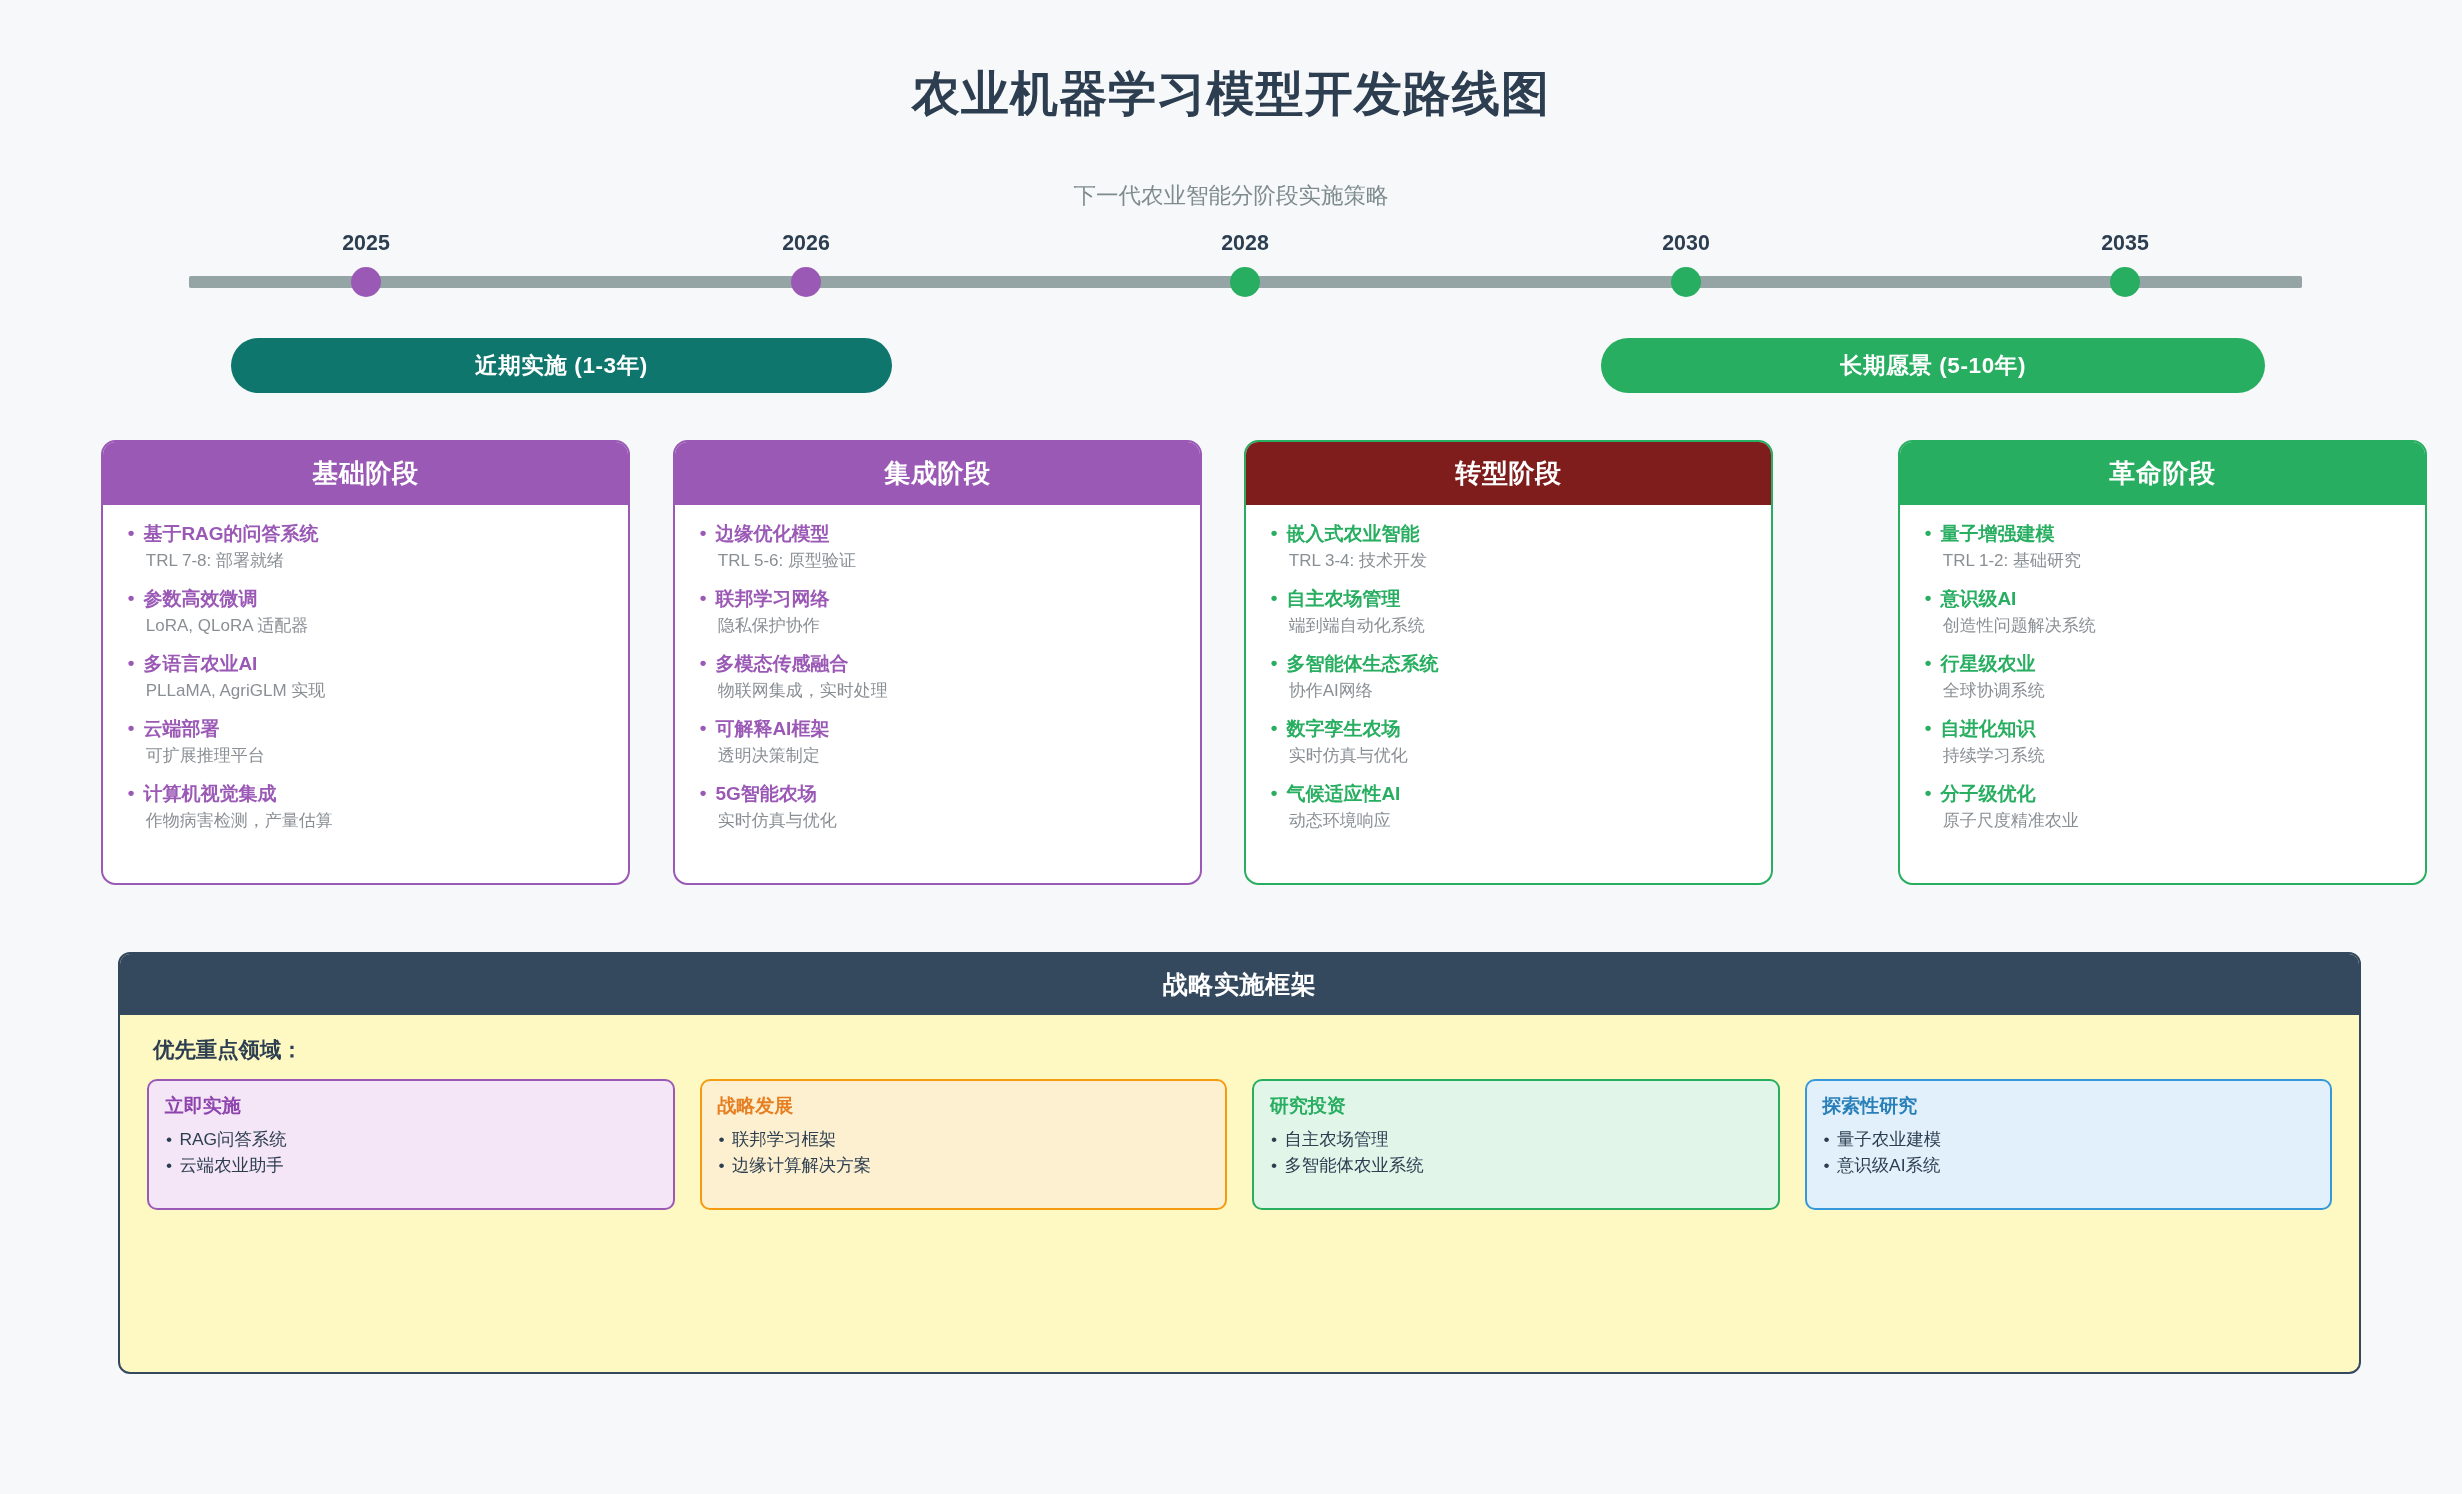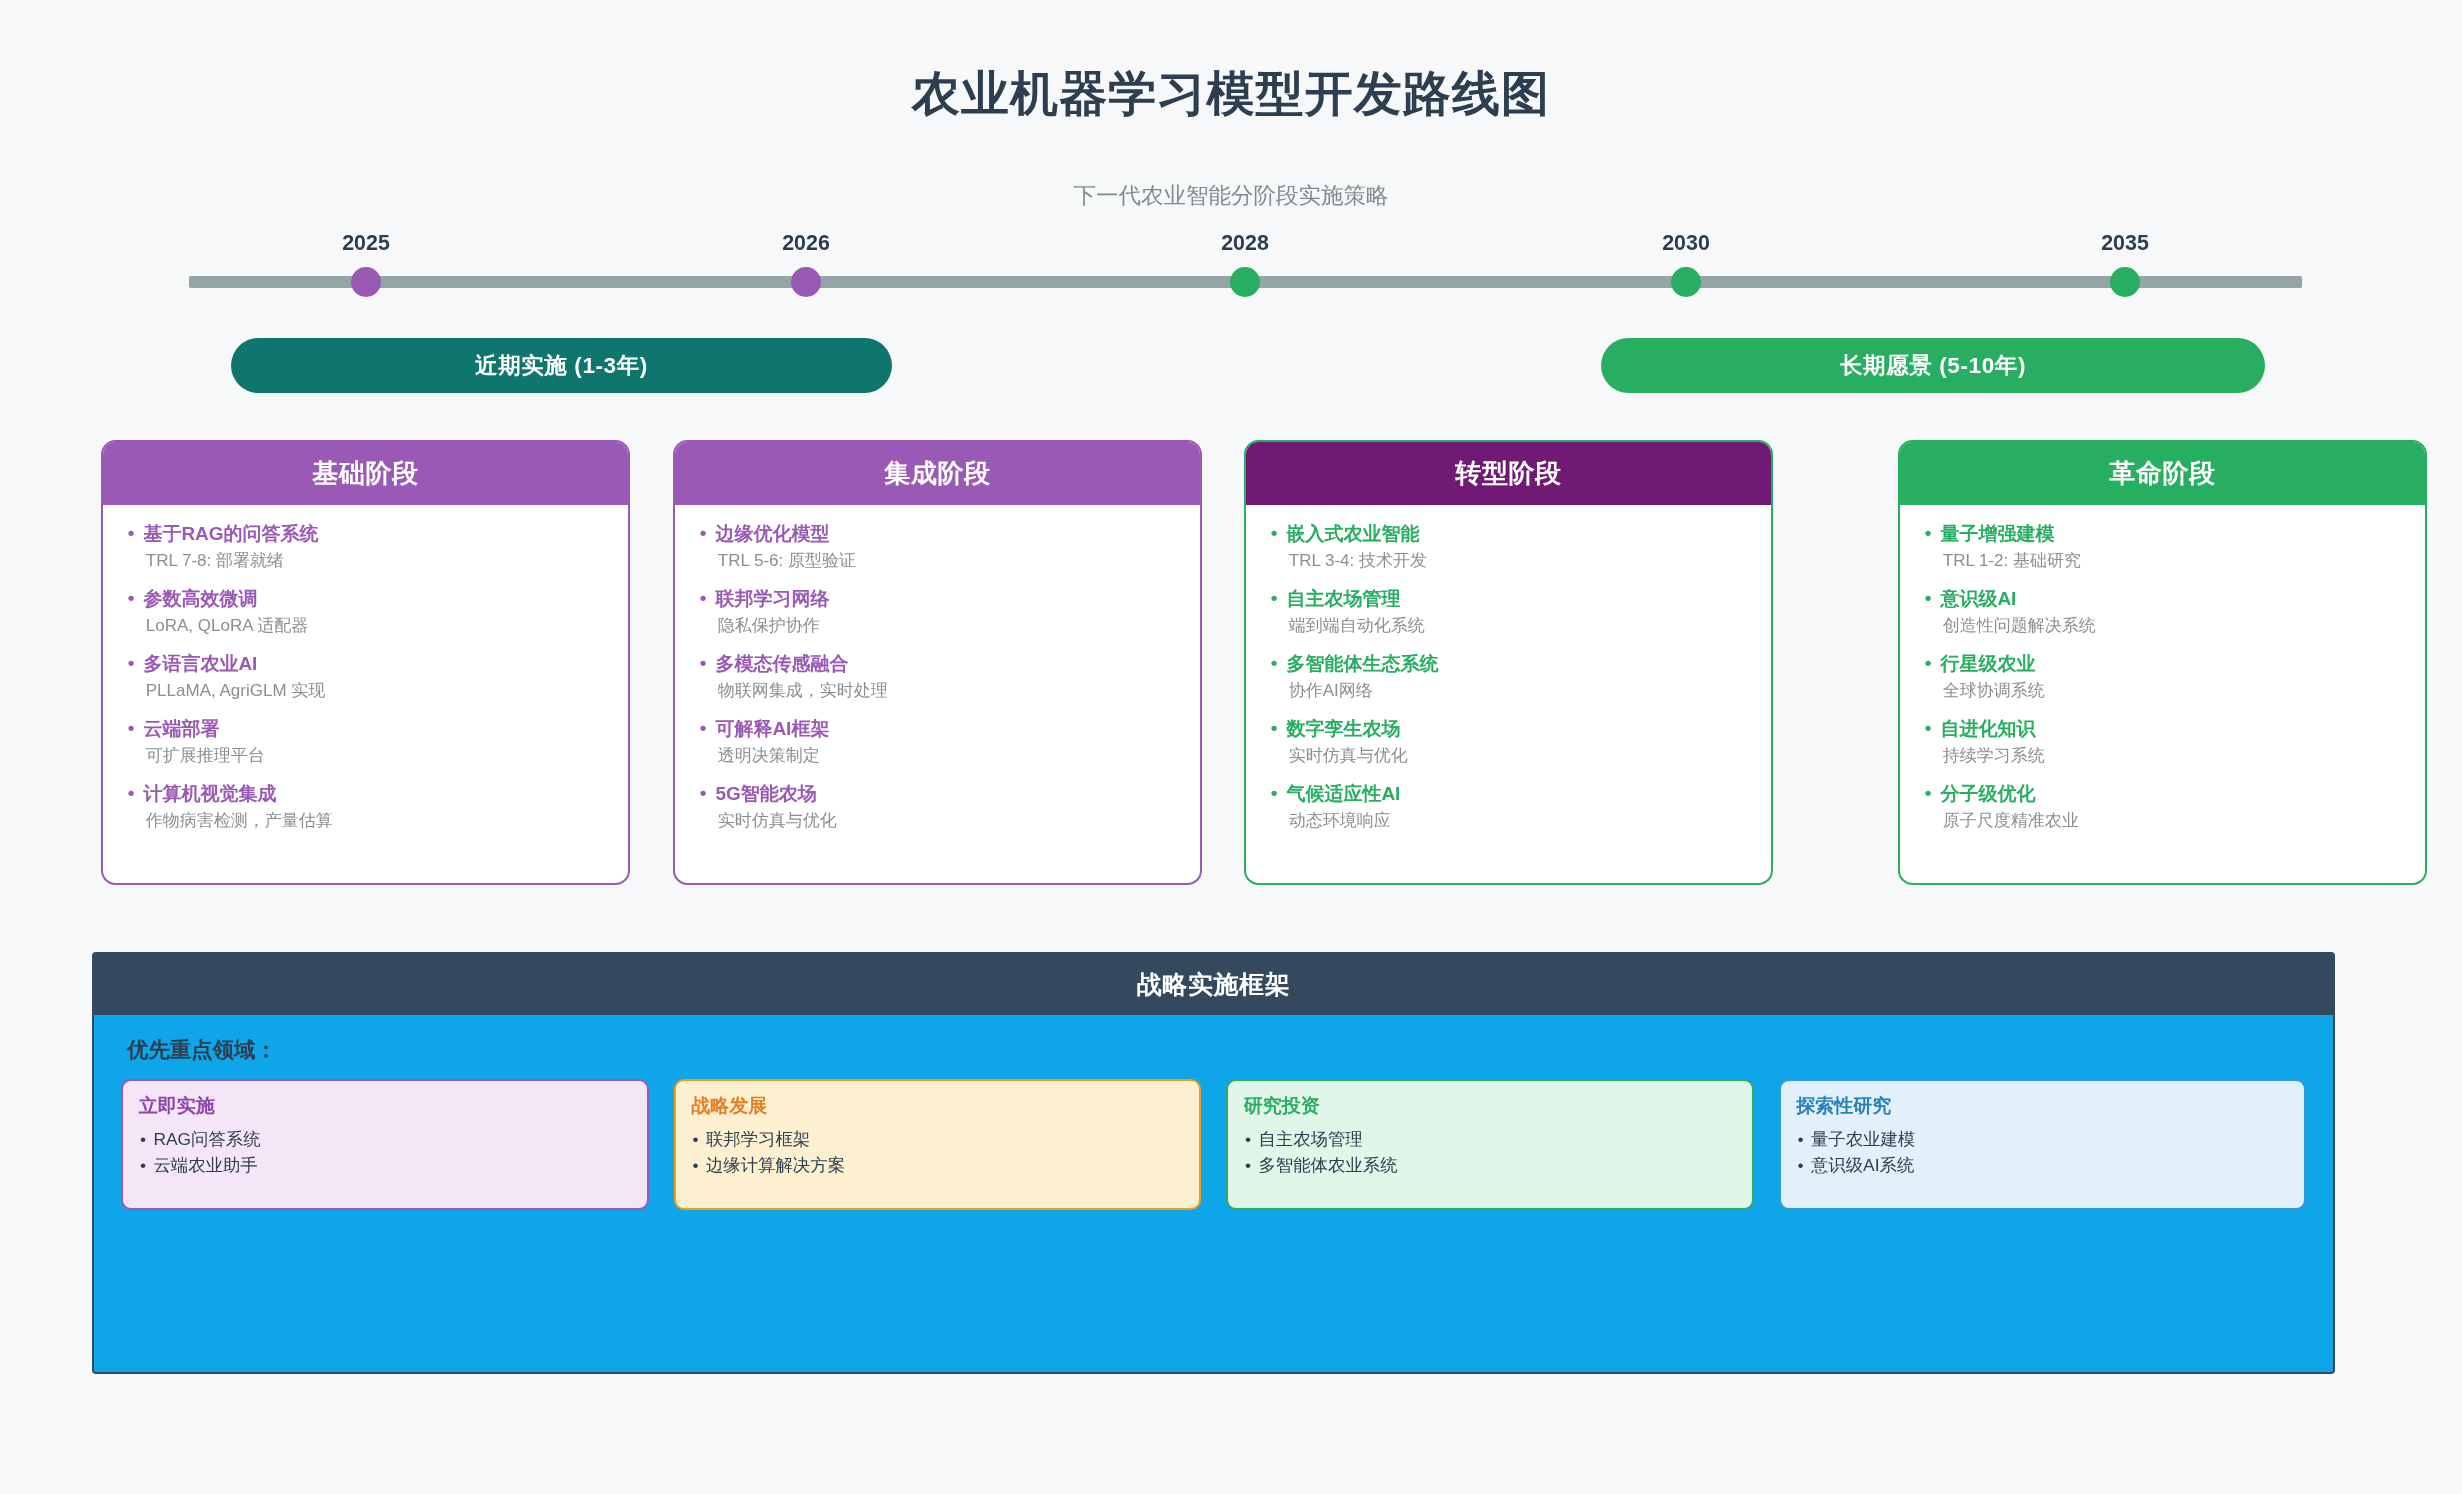"转型阶段" div.card-head { background: #701a75 -> #7f1d1d }
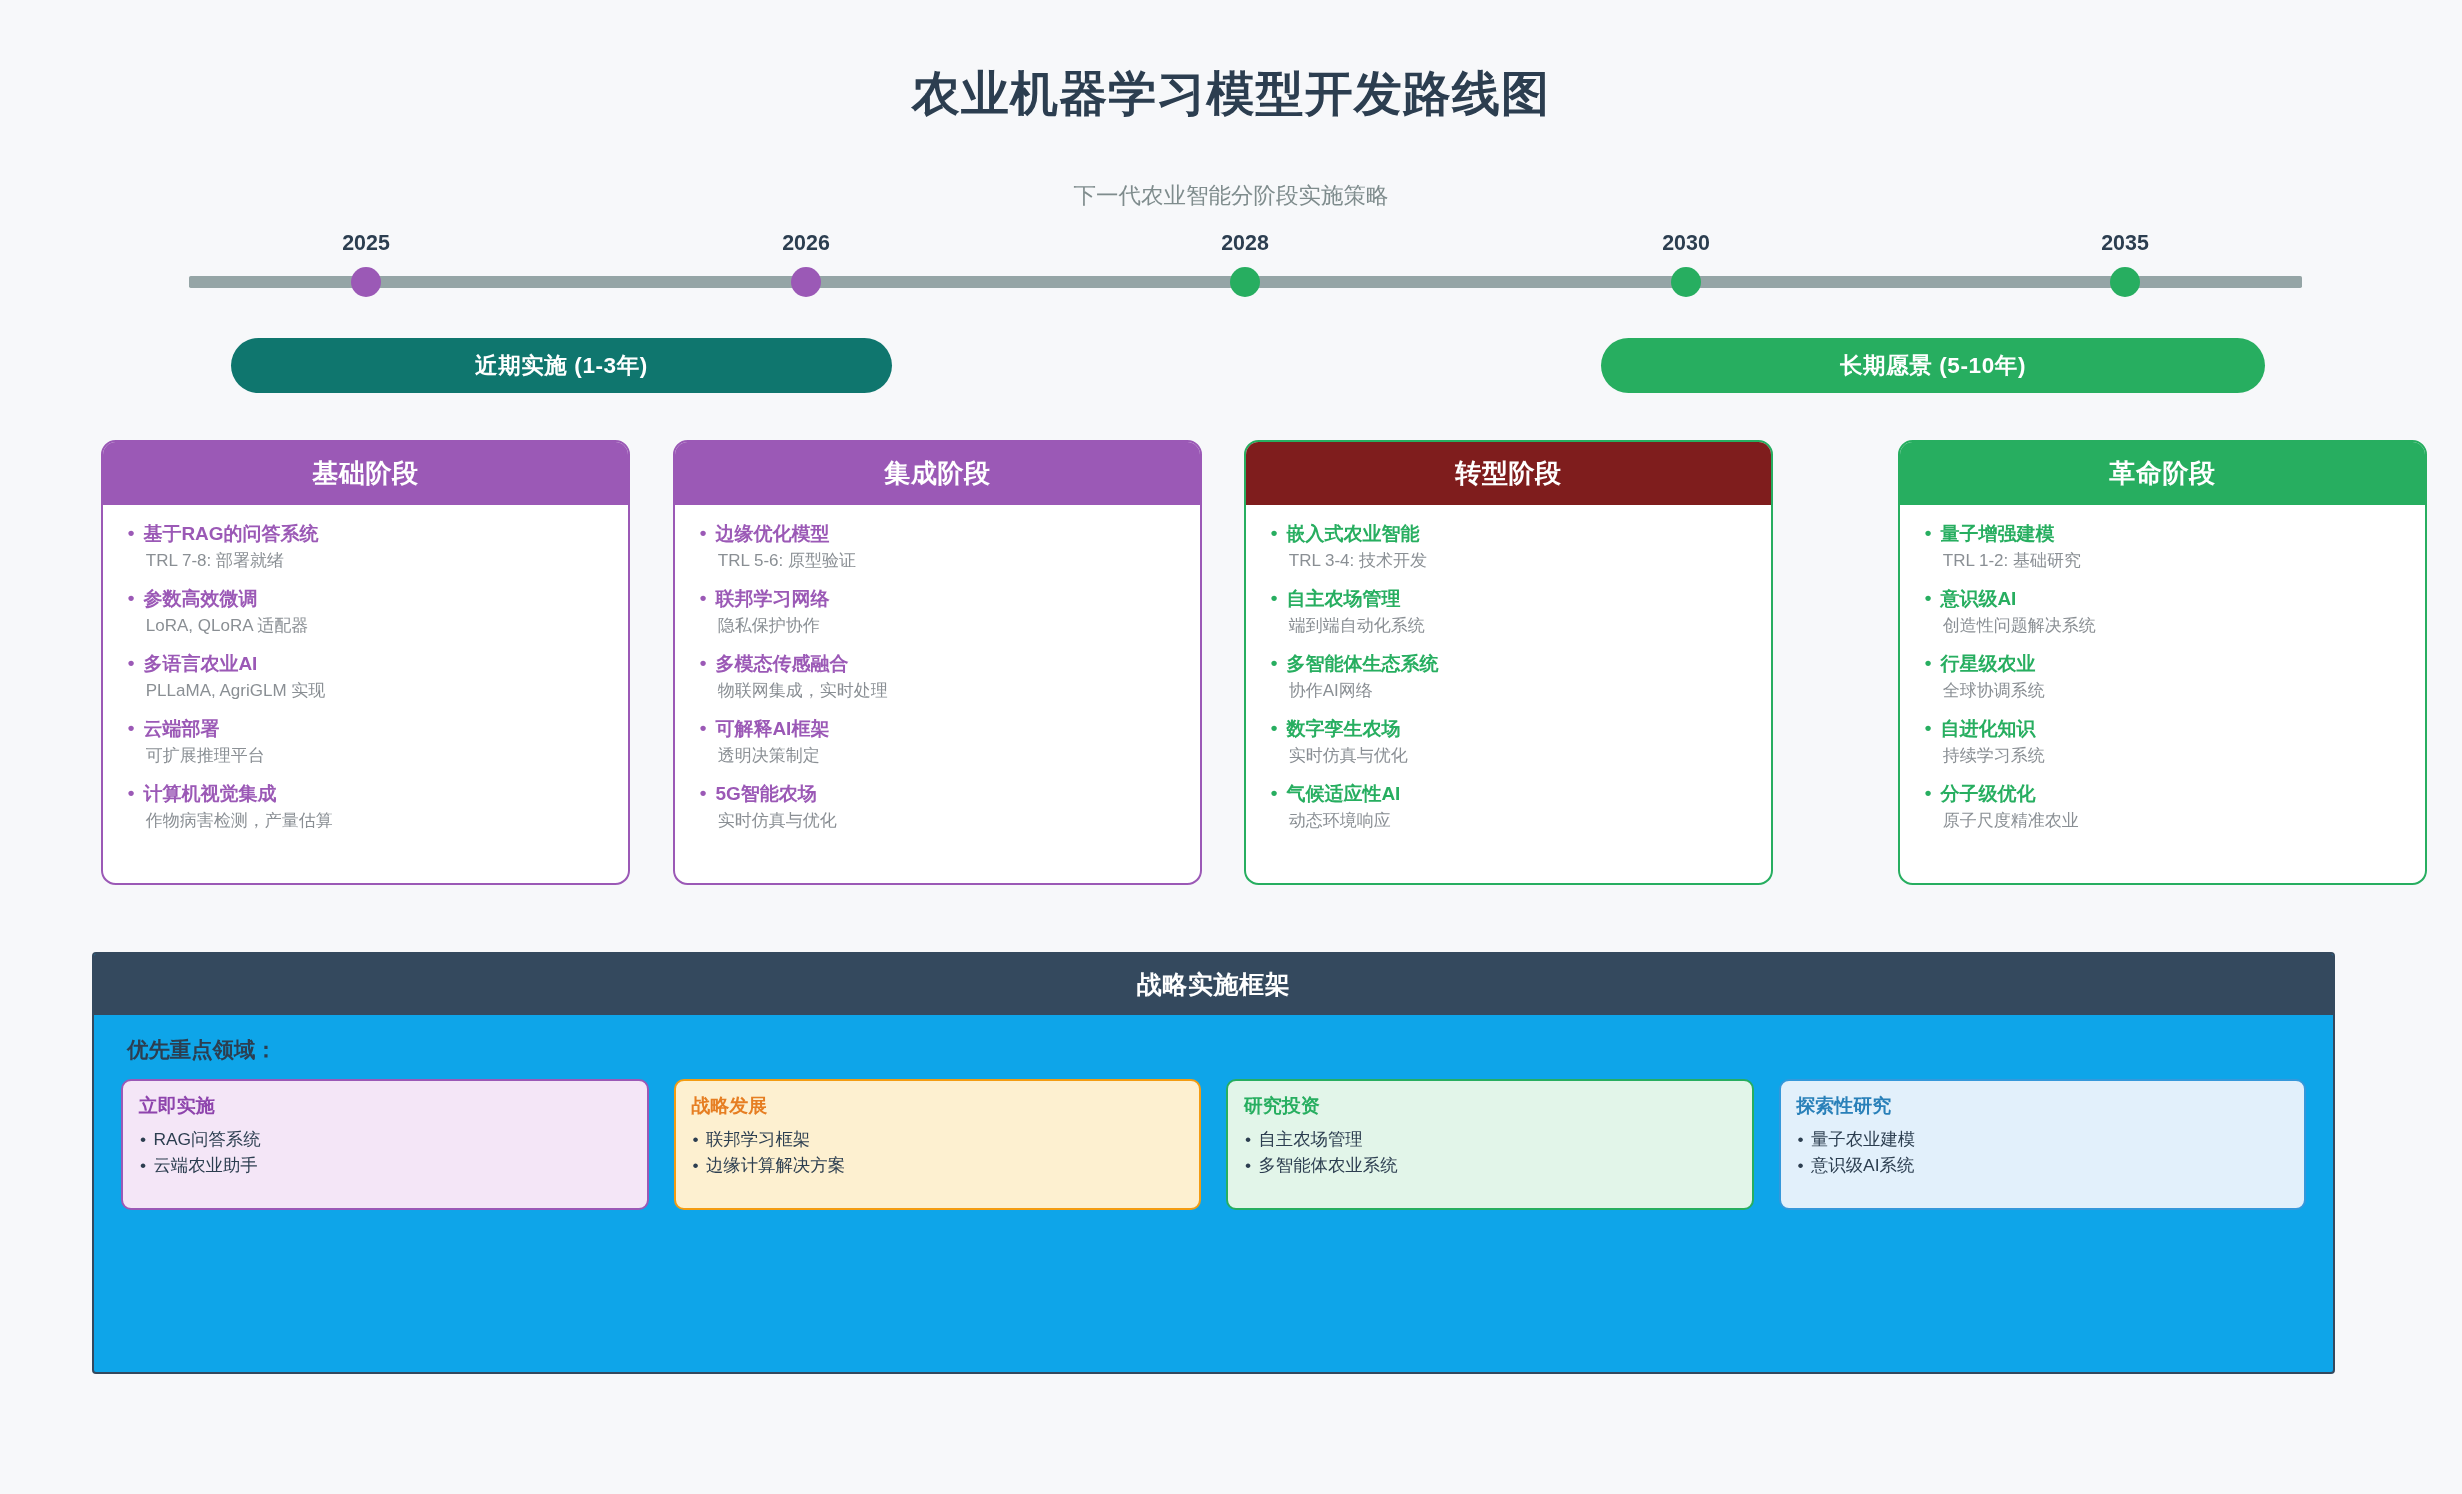"战略实施框架" .framework { background: #0ea5e9 -> #fef9c3; border-radius: 4px -> 12px; left: 92px -> 118px }
